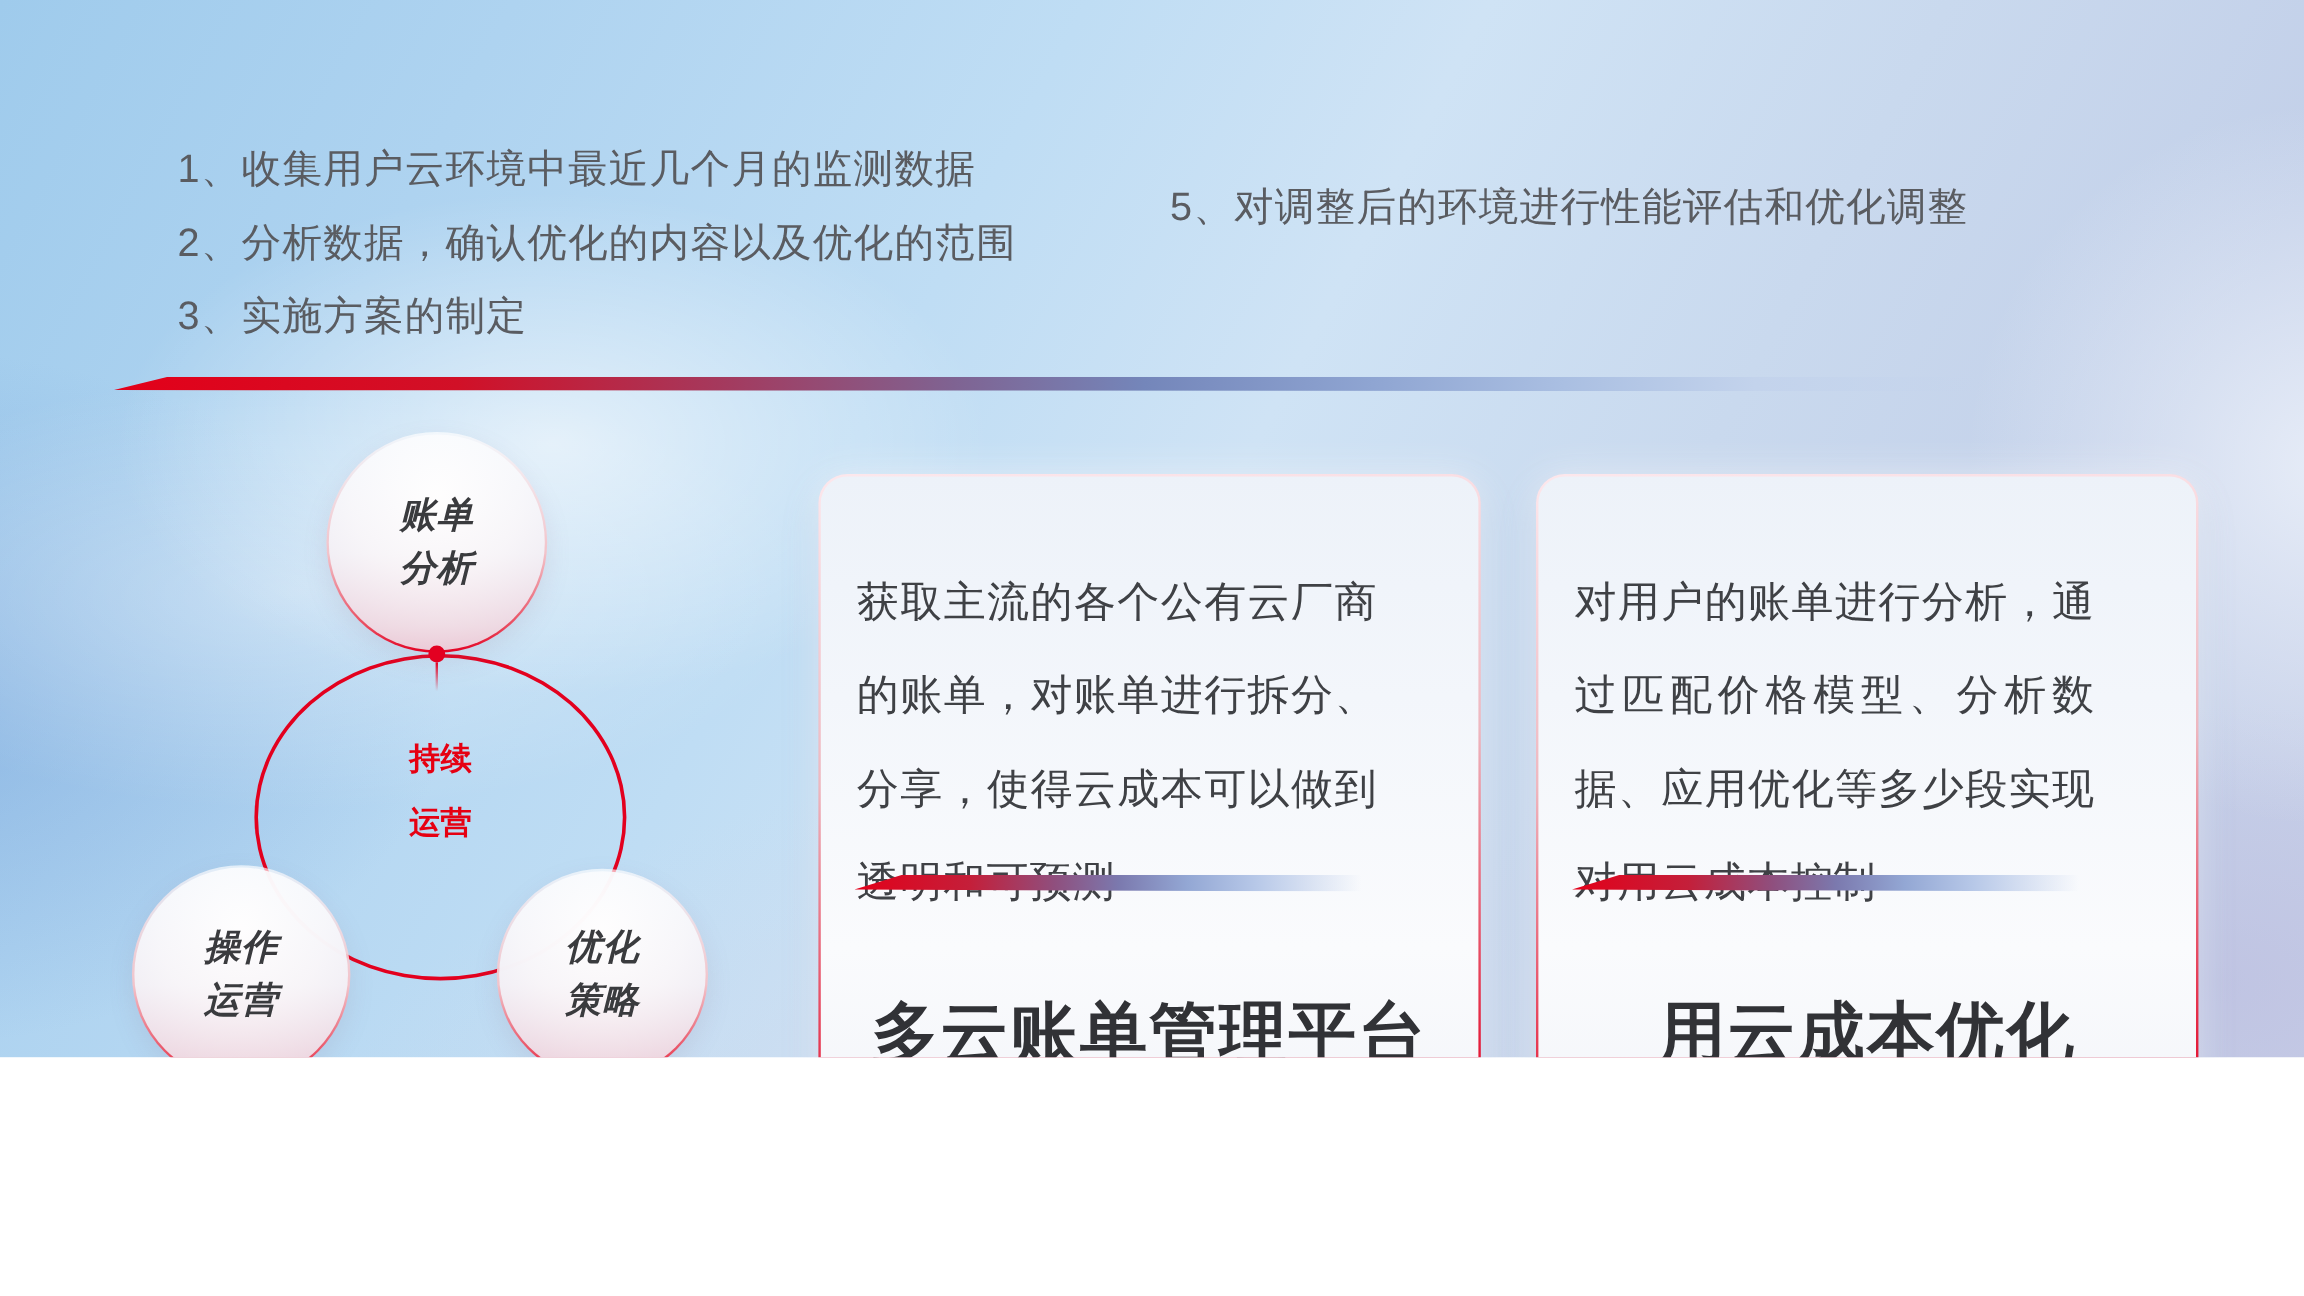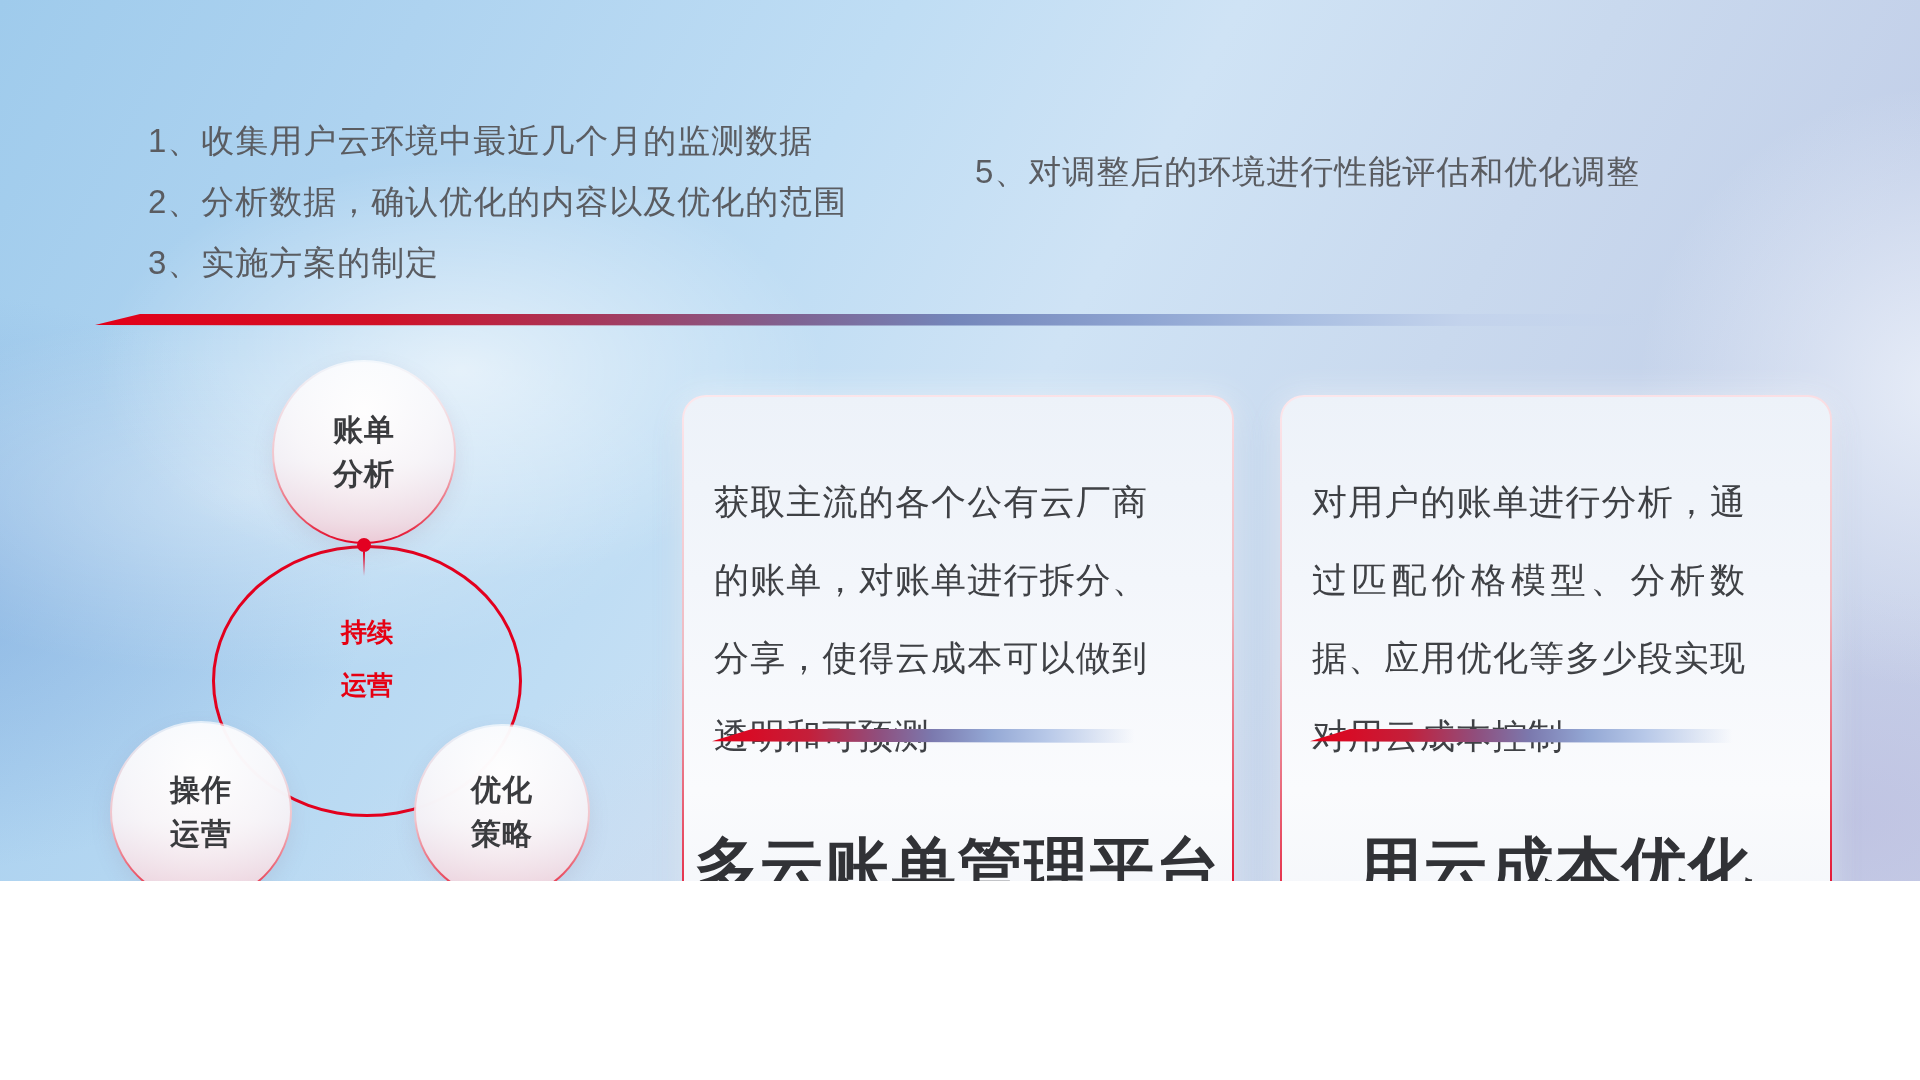"账单" .node-inner { font-style: none -> italic }
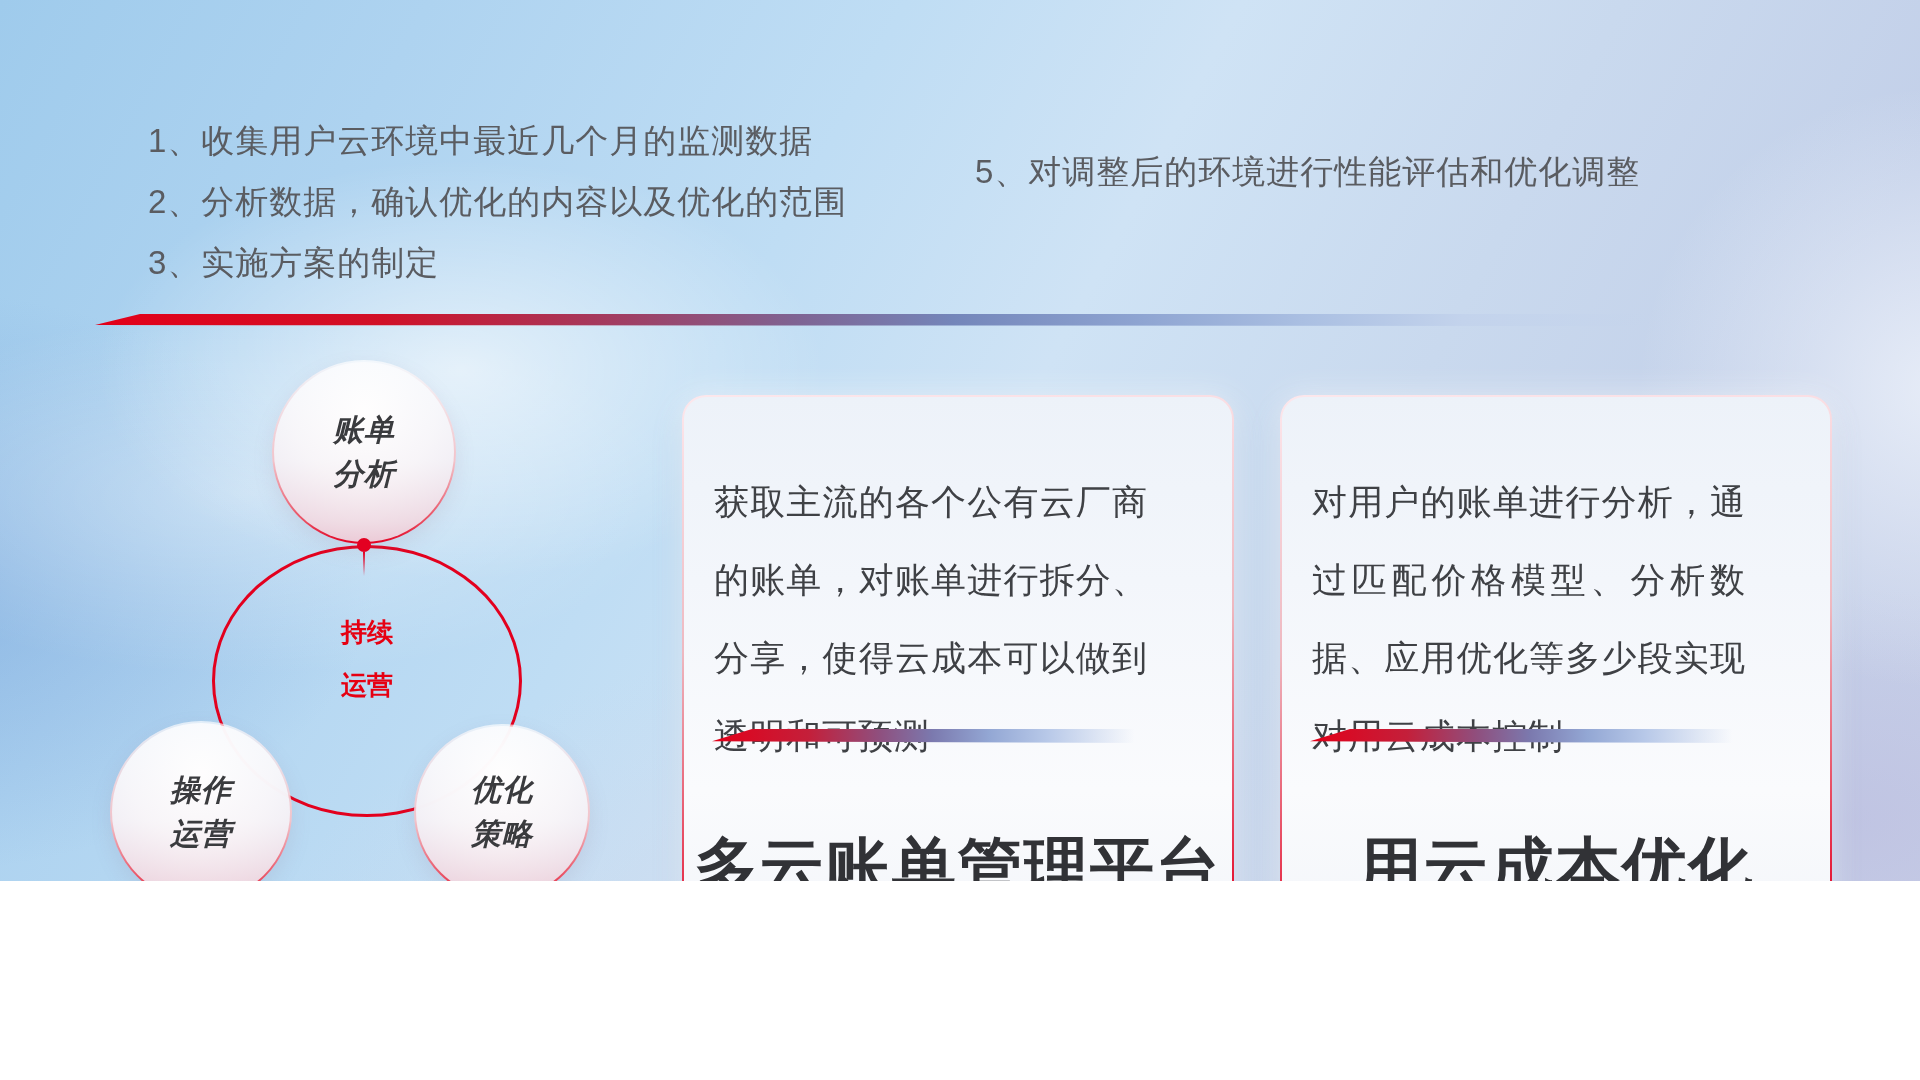"多云账单管理平台" .card-title { font-size: 64px -> 56px }
